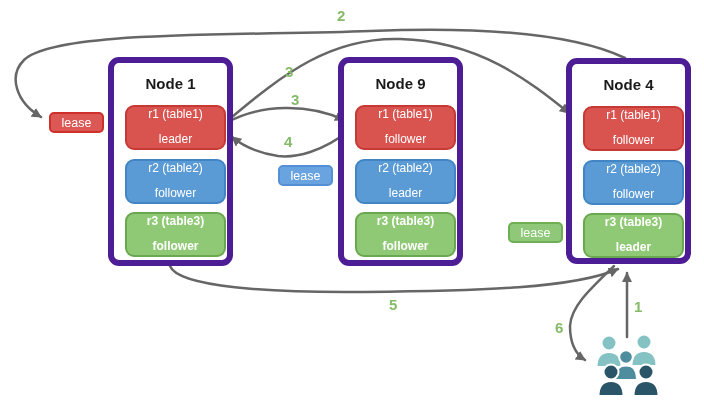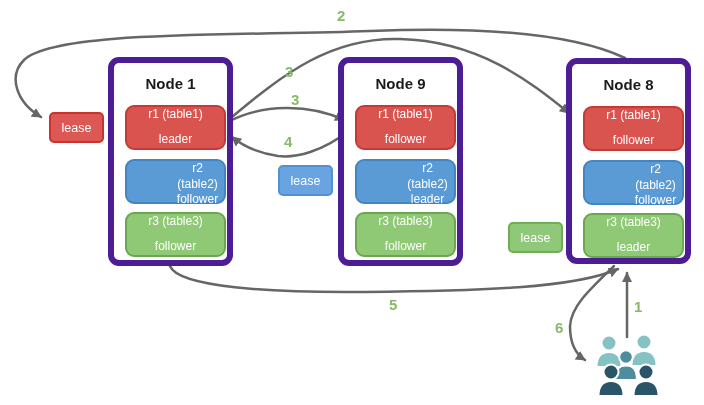"Node 8" div.node-title { text: 8 -> 4 }
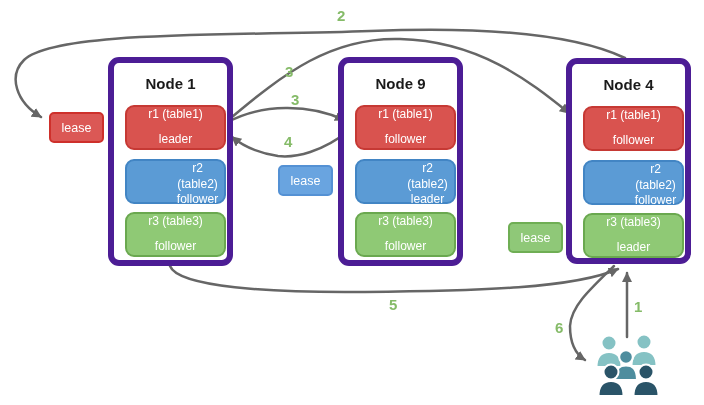"lease" .lease { height: 31px -> 21px }
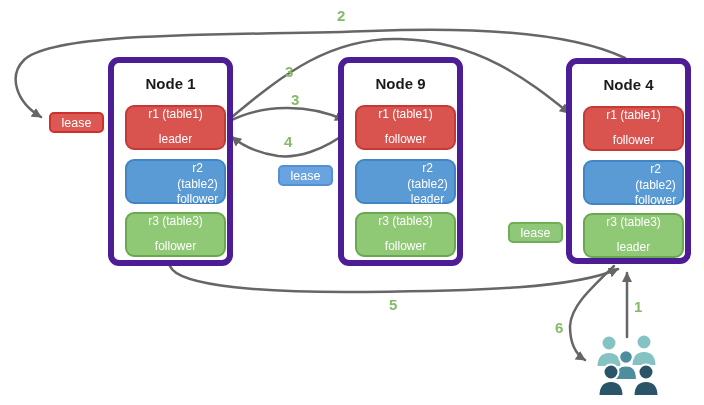"r2 (table2)" .replica.blue { padding-left: 44px -> none }
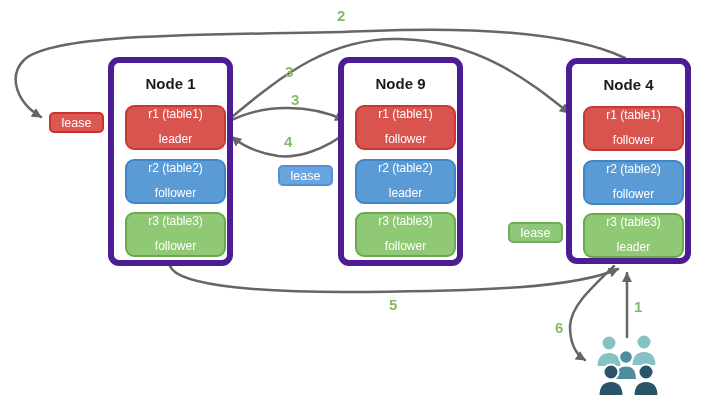"r3 (table3)" .pos-r3 { font-weight: none -> bold }
